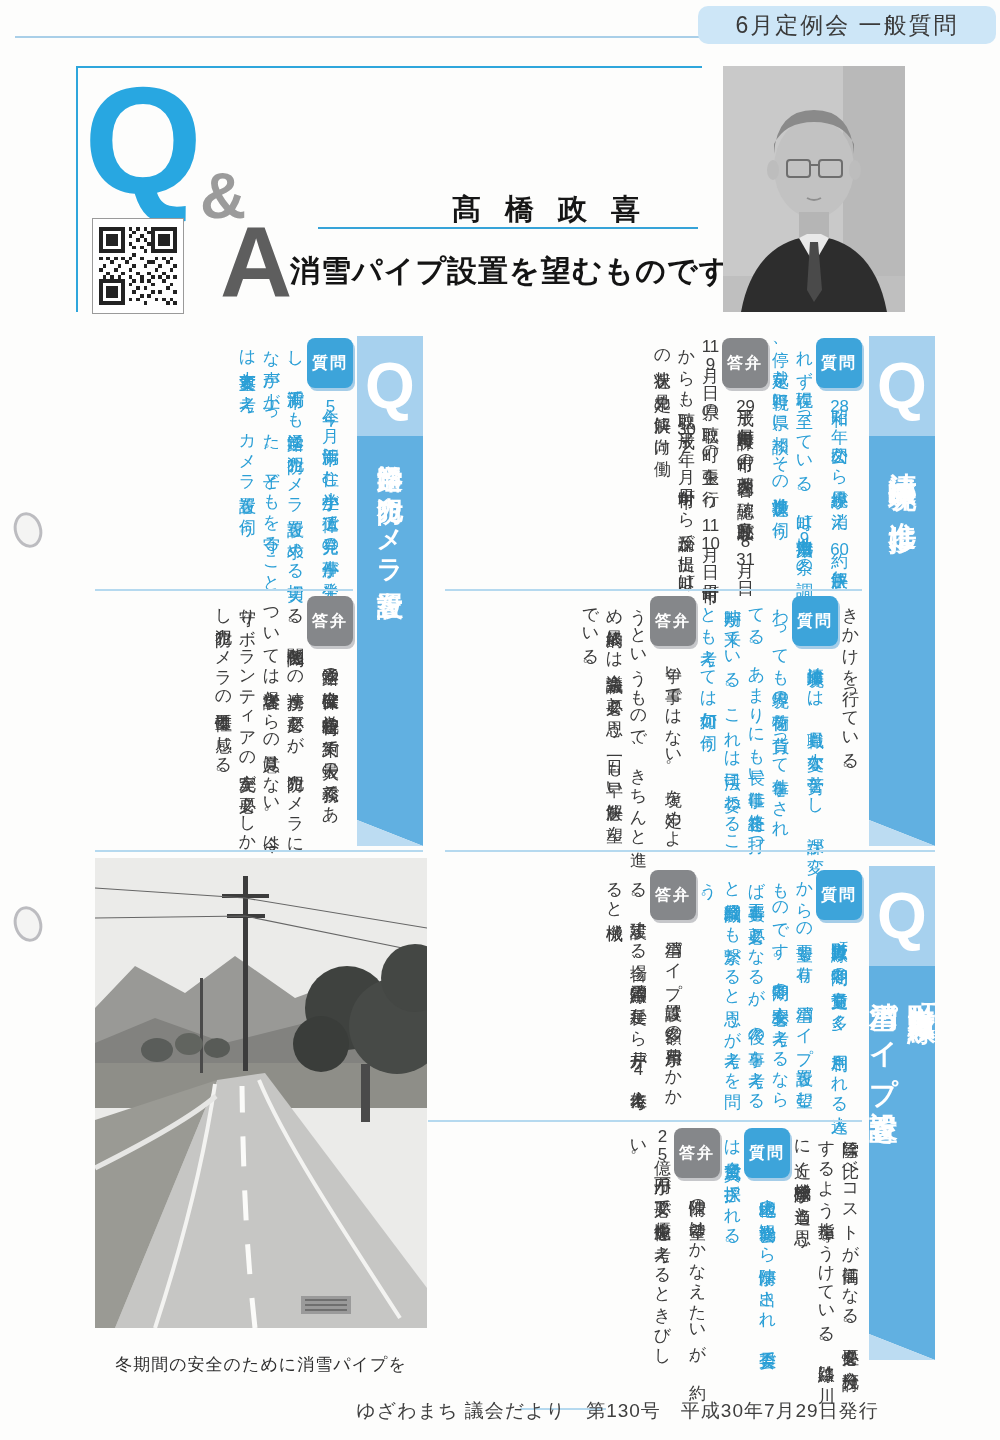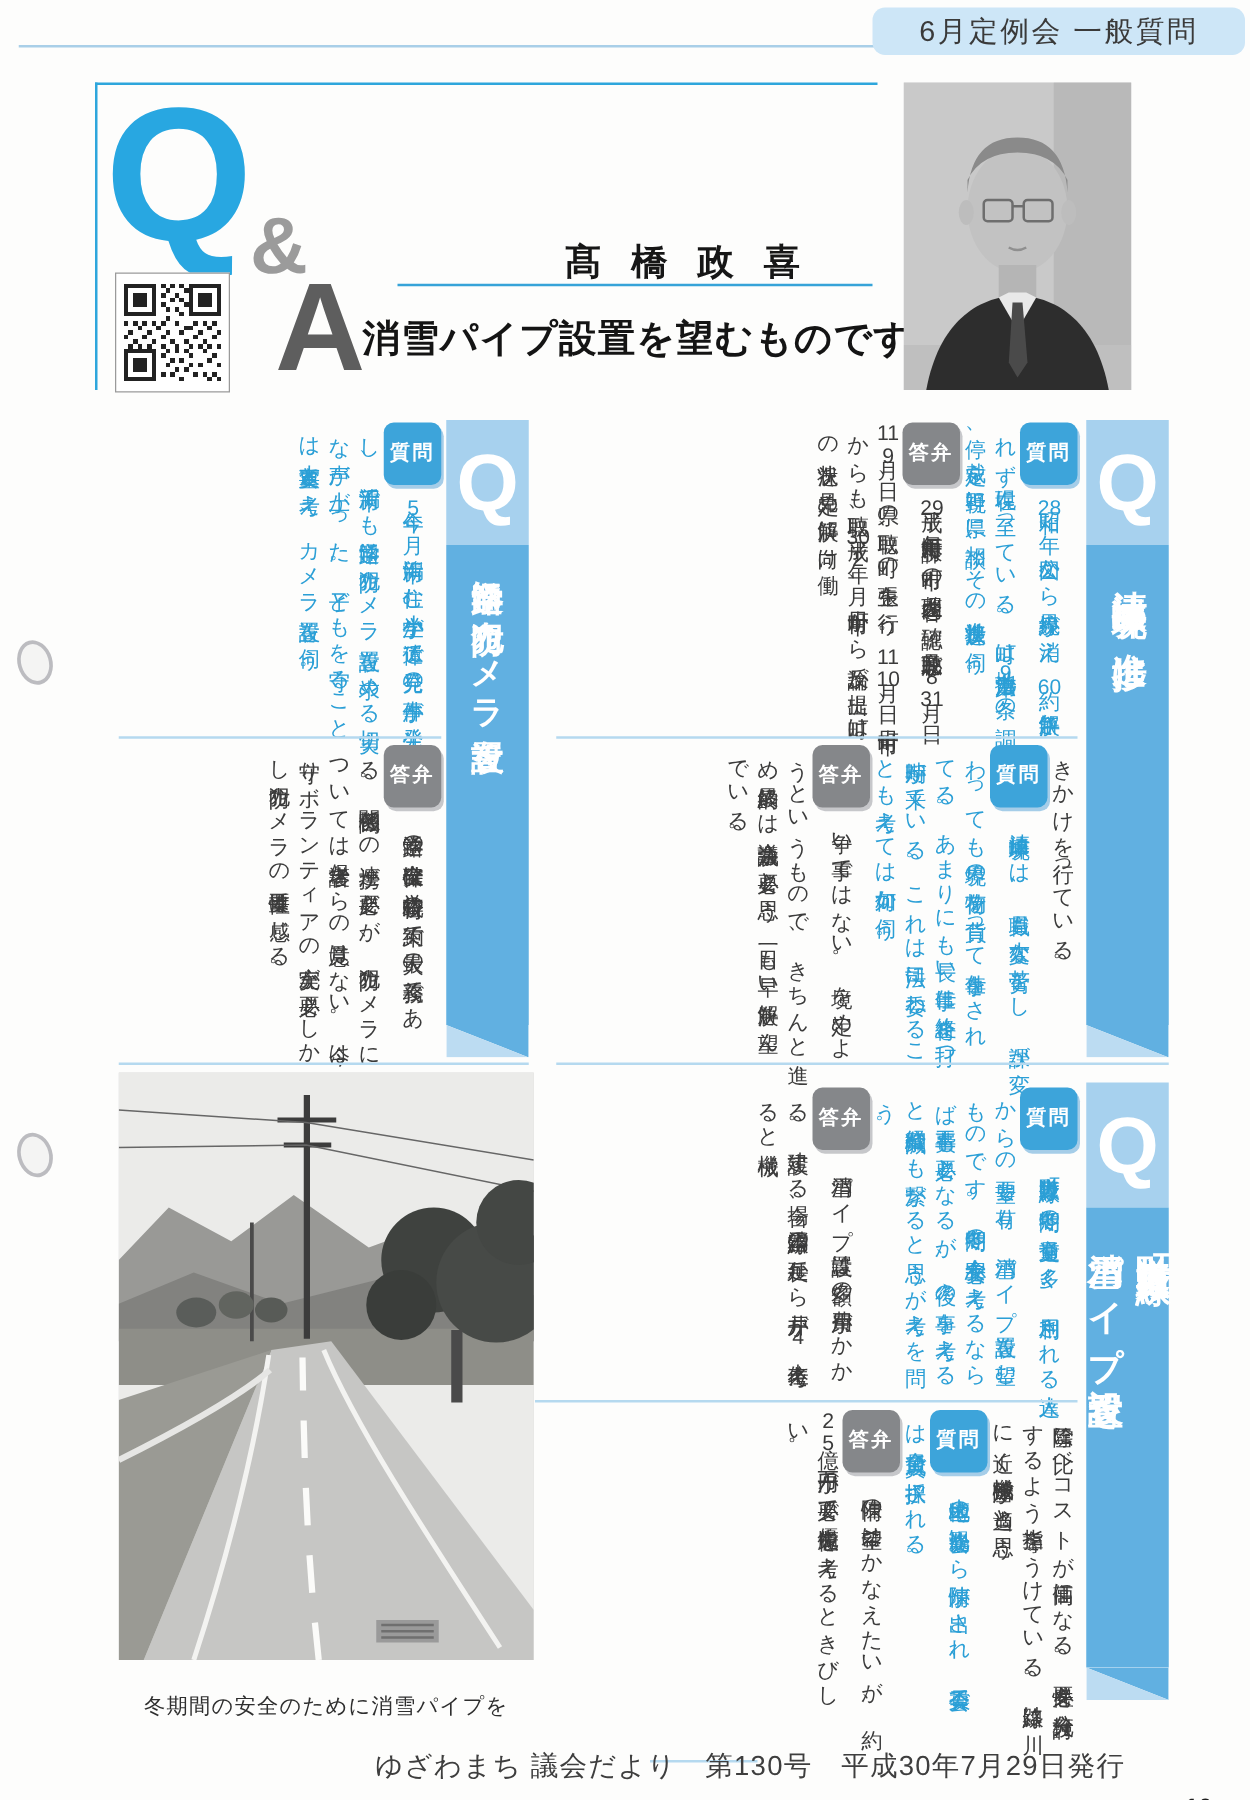"ゆざわまち 議会だより 第130号 平成30年7月29日発行" .footer-text { font-size: 22px -> 19px; text-align: left -> center }
